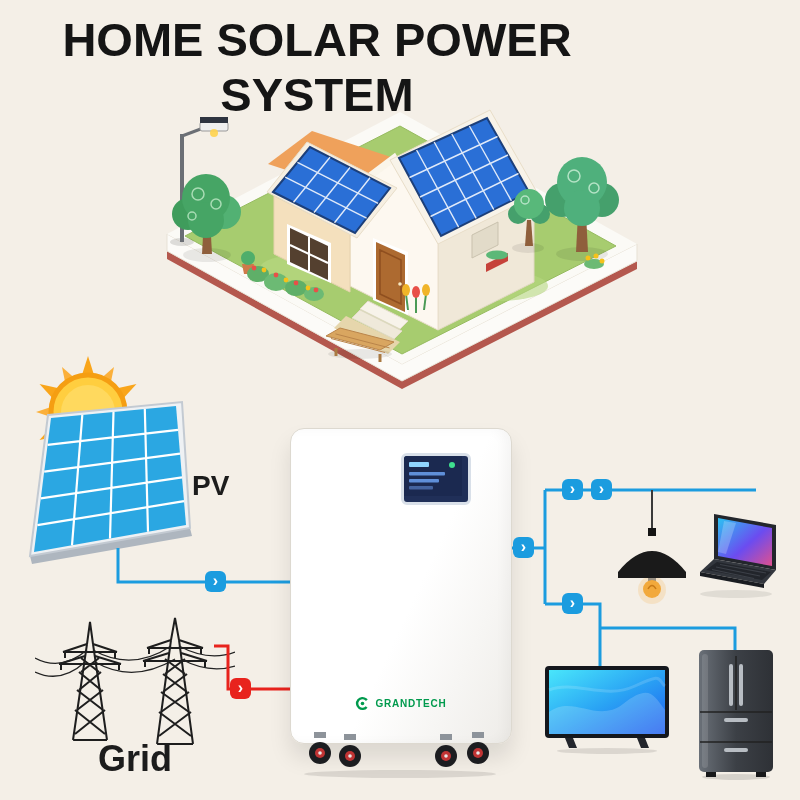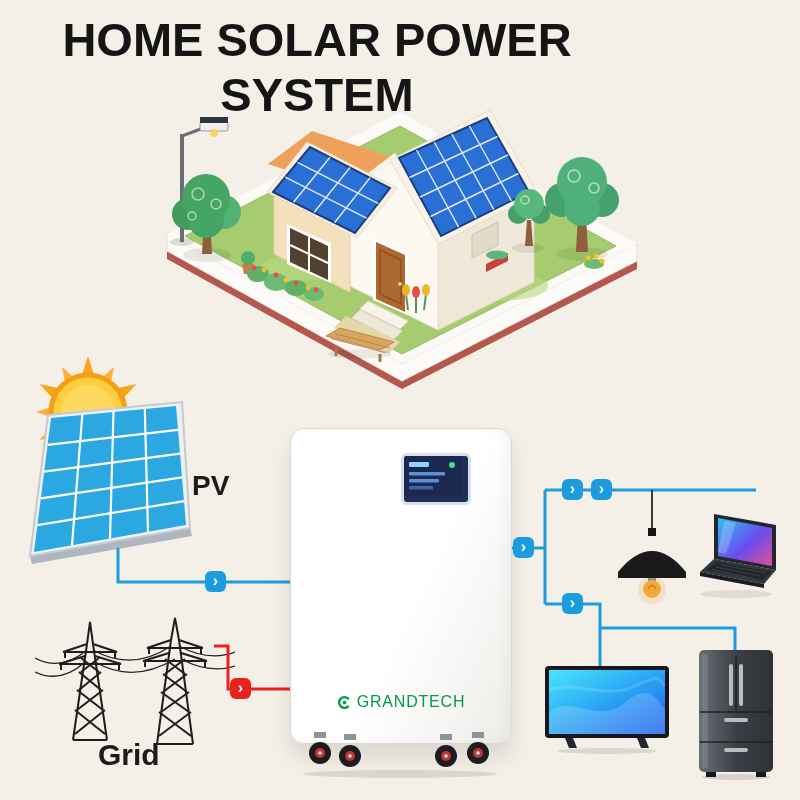"GRANDTECH" .logo span { font-size: 16px -> 10px; font-weight: 400 -> 700 }
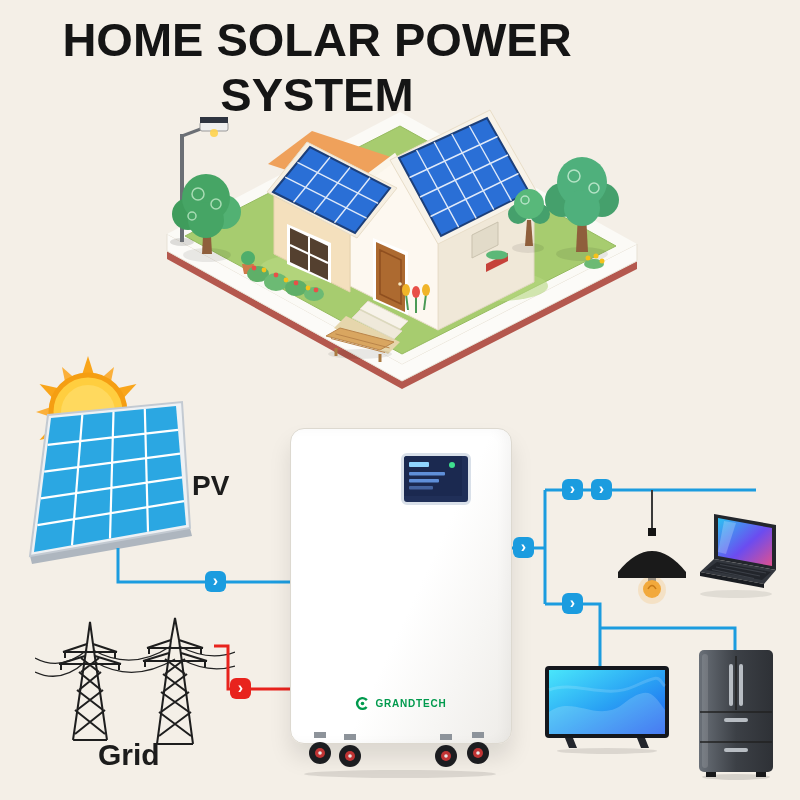"Grid" .grid-label { font-size: 30px -> 36px }
